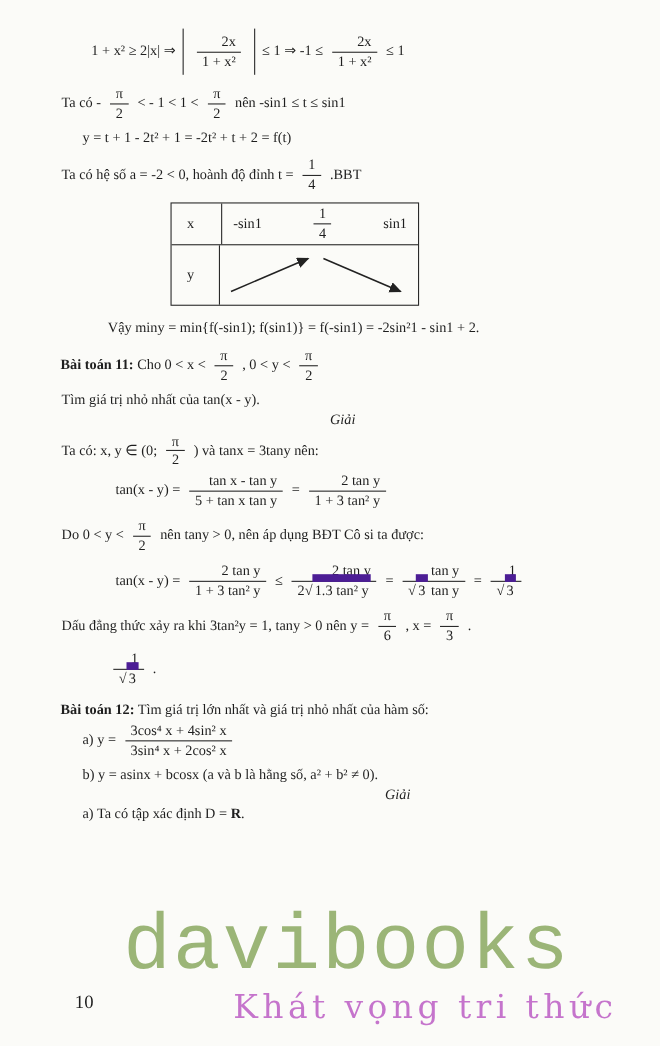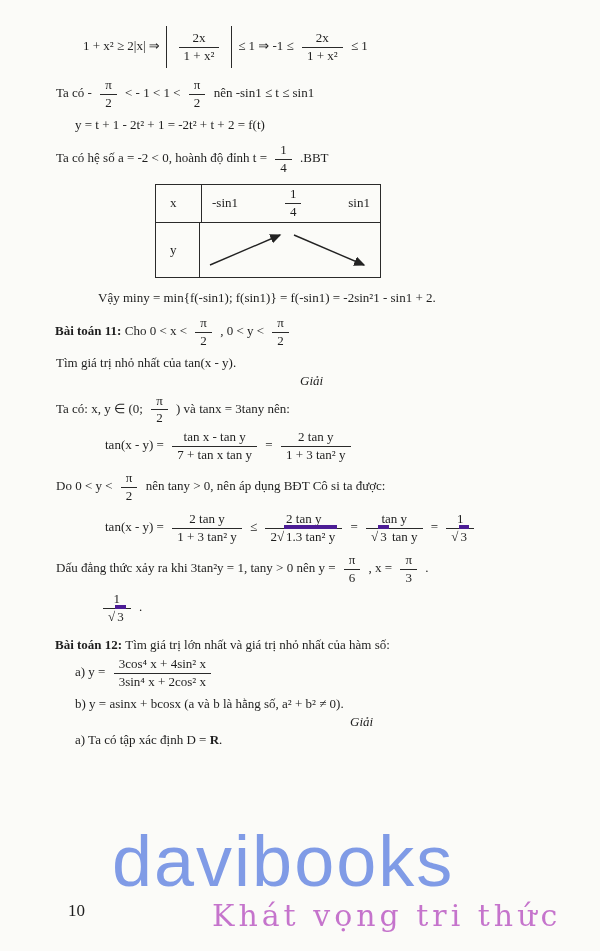"2x" .frac { text-align: center -> right }
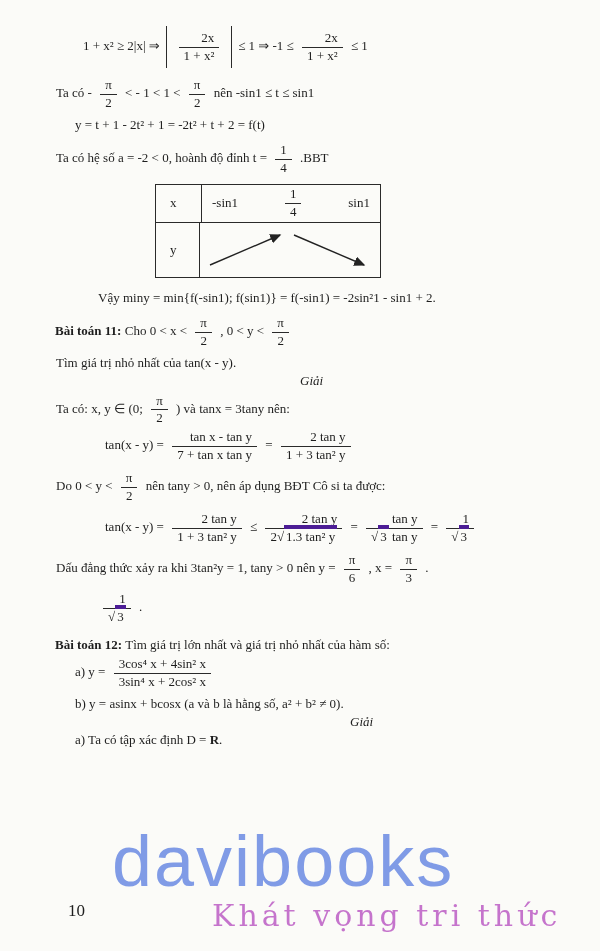"7 + tan x tan" span.den { text: 7 -> 5 }
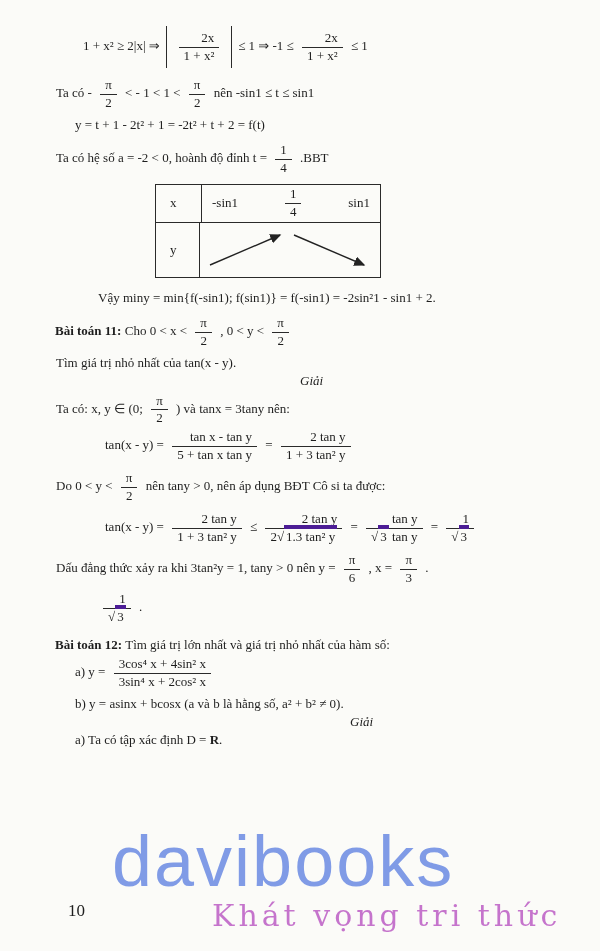"1.3 tan² y" .radicand { border-top: 4px solid #4c1d95 -> 7px solid #4c1d95 }
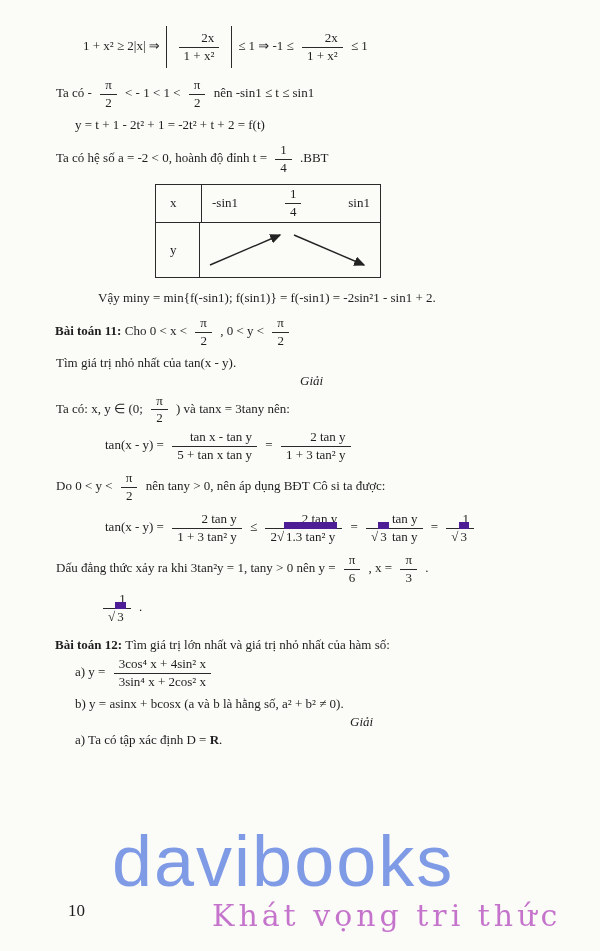"davibooks" .watermark { color: #1d4ed8 -> #4d7c0f; font-family: Liberation Sans, sans-serif -> Liberation Mono, monospace }
